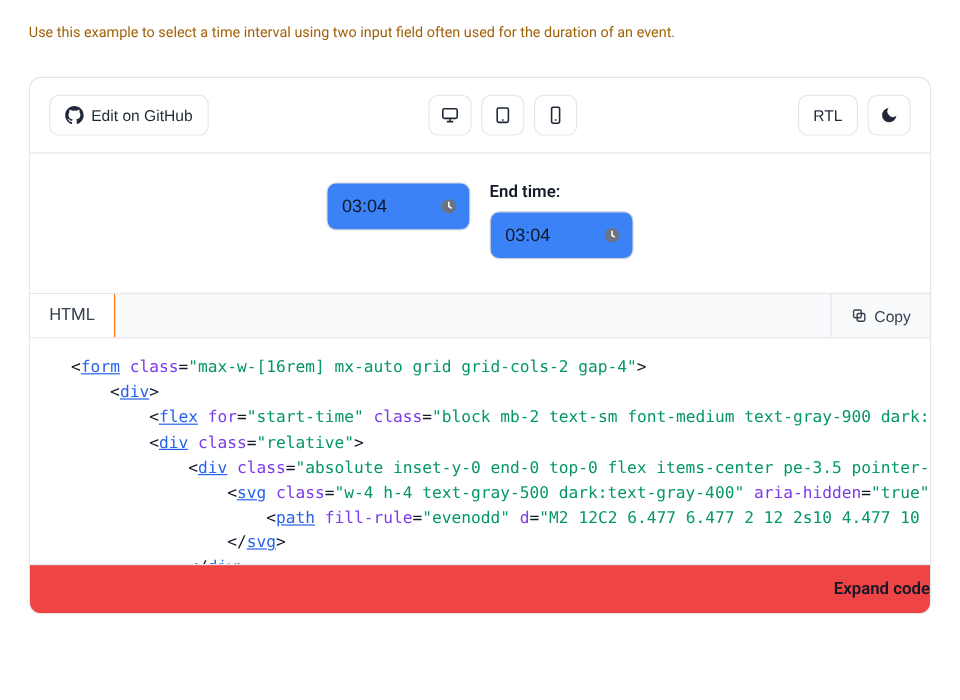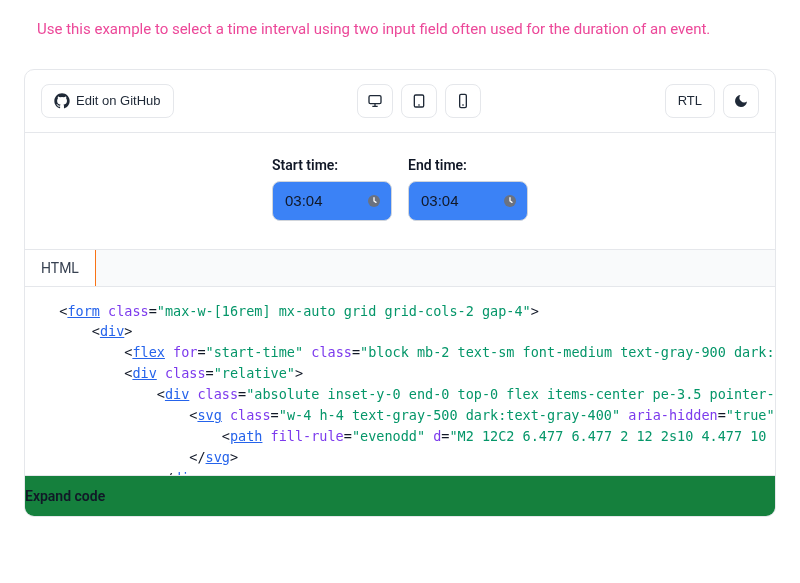"Use this example to select" .desc { color: #ec4899 -> #a16207; font-size: 15px -> 12px; margin: 0 0 28px 13px -> 0 0 28px 0 }
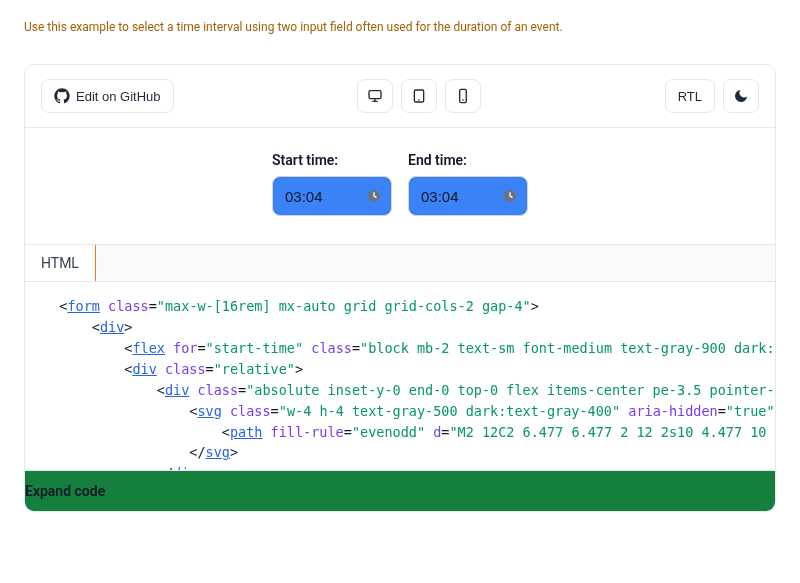"Start time:" label { html: <label>Start time:</label> -> none }
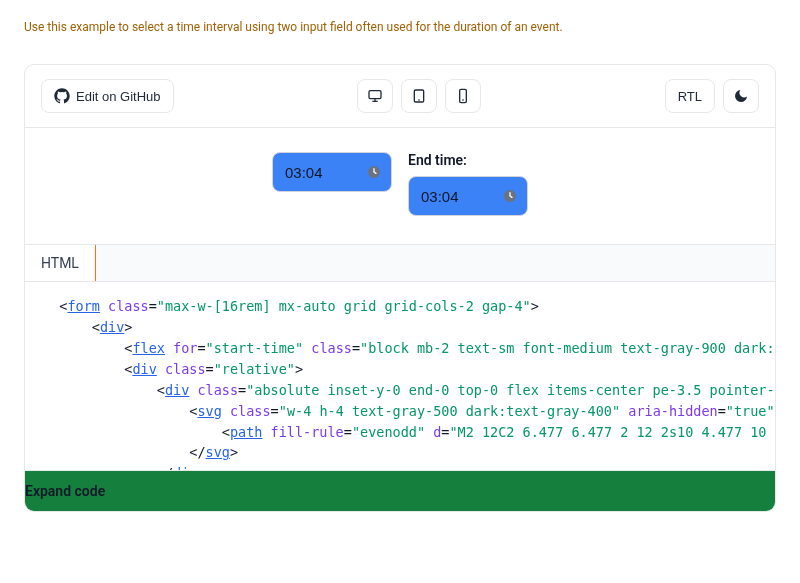"Copy" button.copy-btn { html: none -> <button> <span> <svg> <rect></rect> <rect></rect> </svg> </span> <span>Copy</span> </button> }
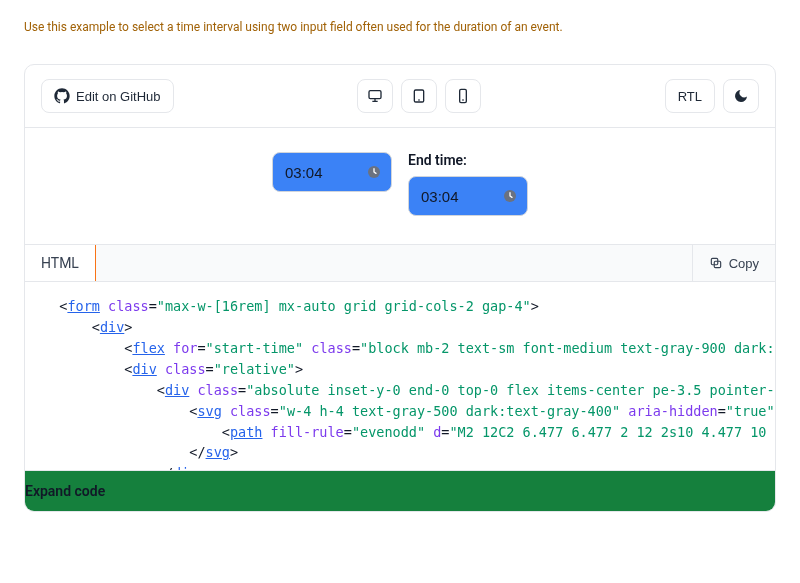"Expand code" .expand { background: #15803d -> #ef4444; text-align: left -> right }
